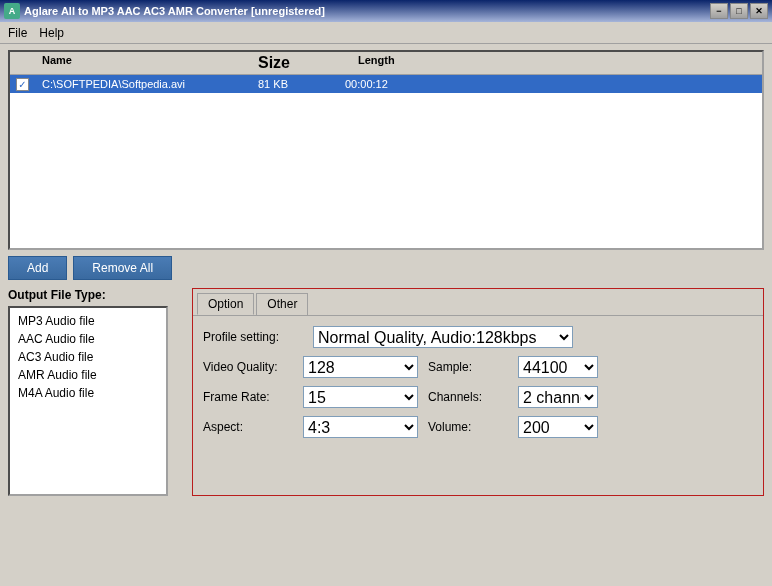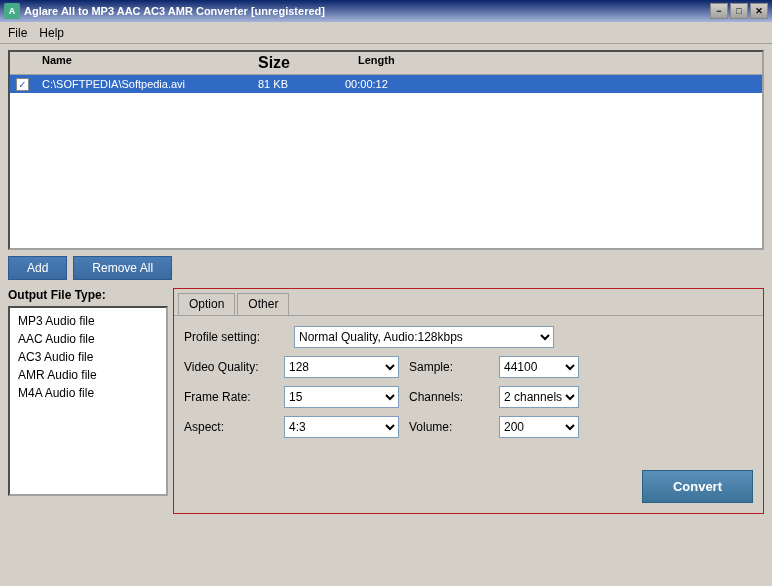"Output File Type:" .bottom-area { gap: 5px -> 24px }
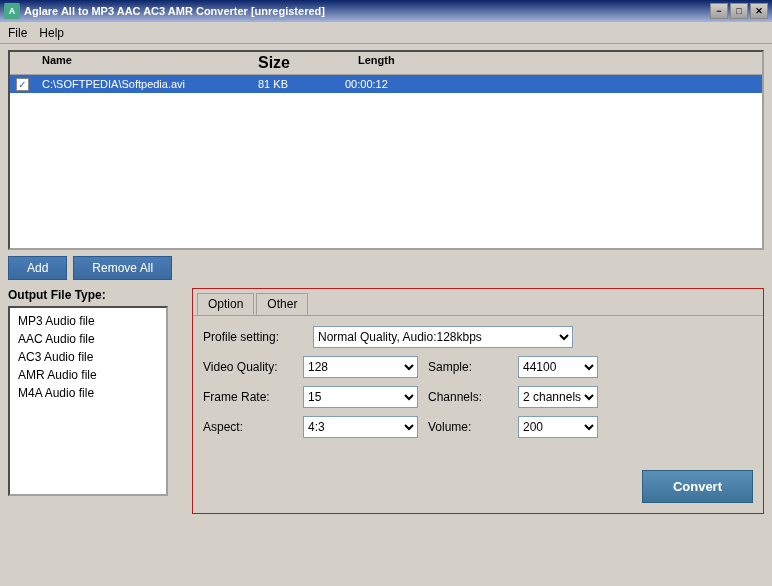"Normal Quality, Audio:128kbps" select { font-size: 12px -> 16px }
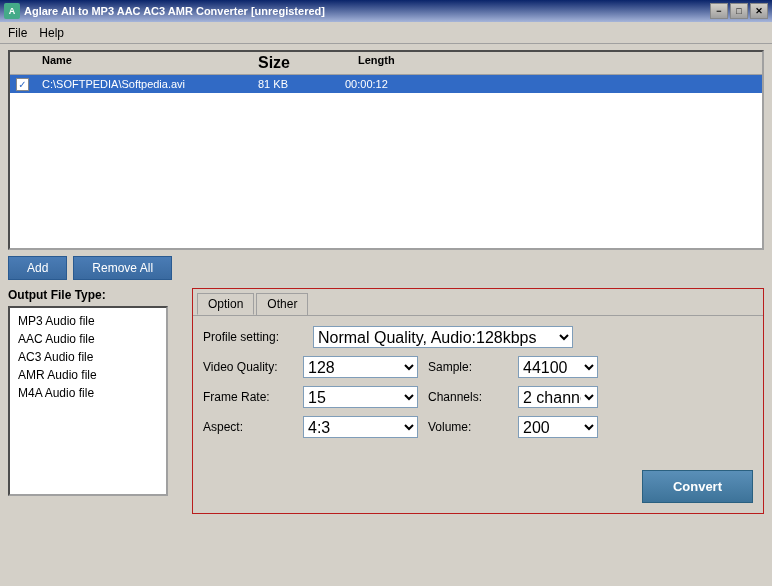"Convert" div.convert-area { html: <div> <button>Convert</button> </div> -> none }
